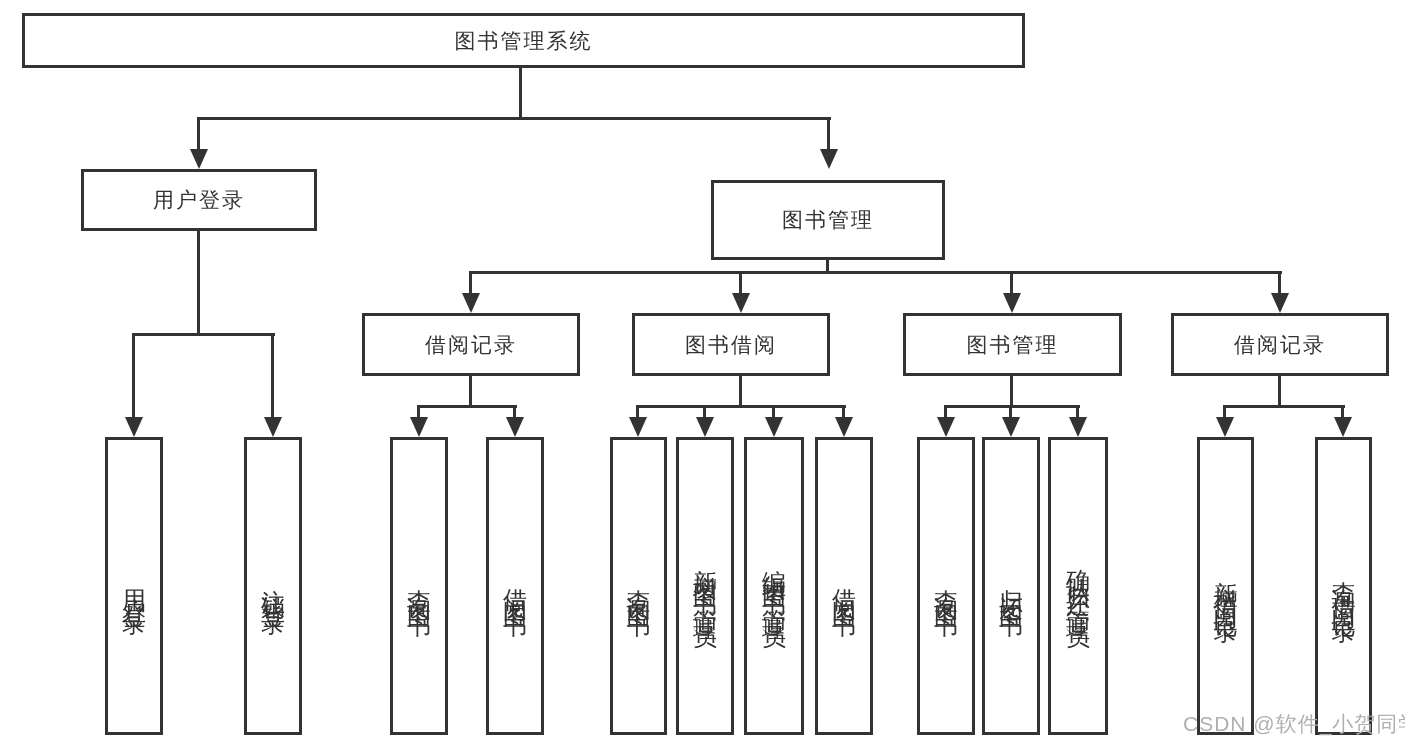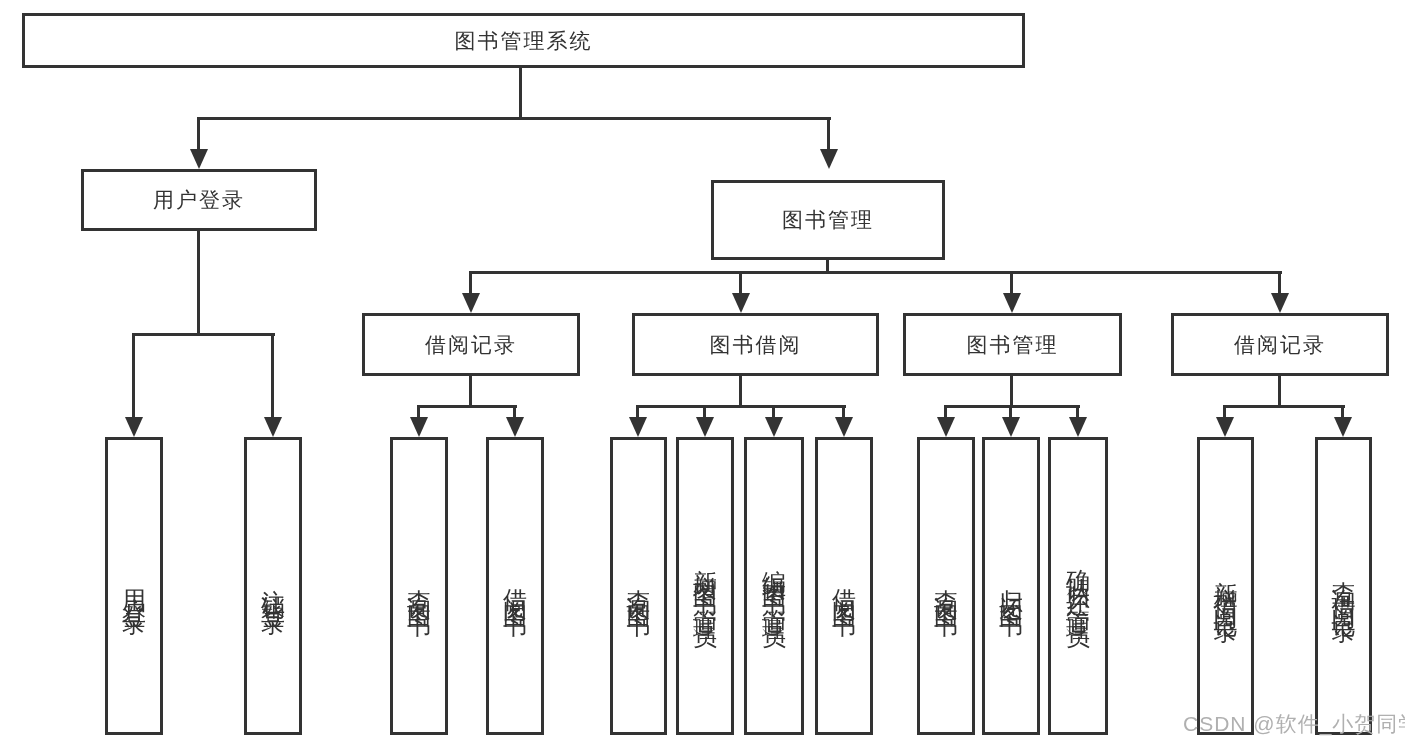"图书借阅" div.node { width: 247px -> 198px }
